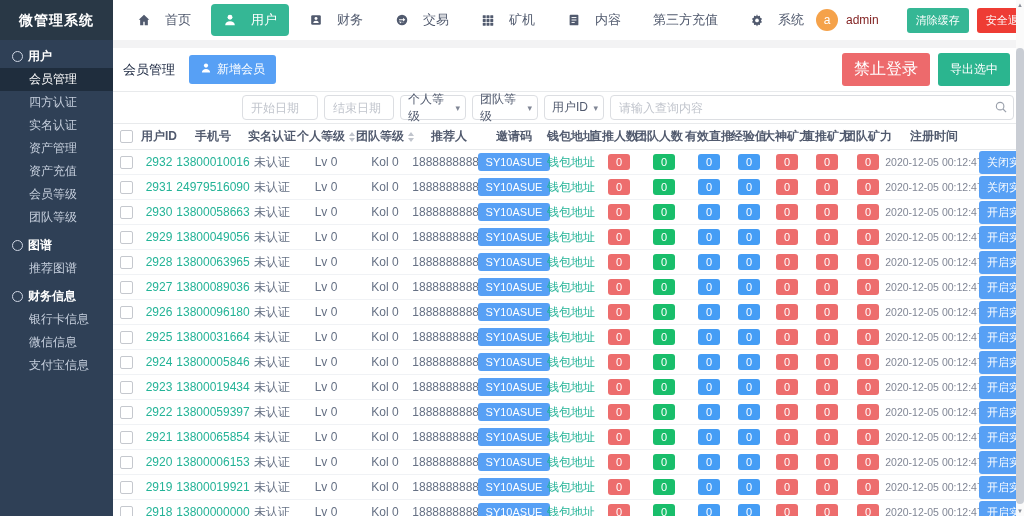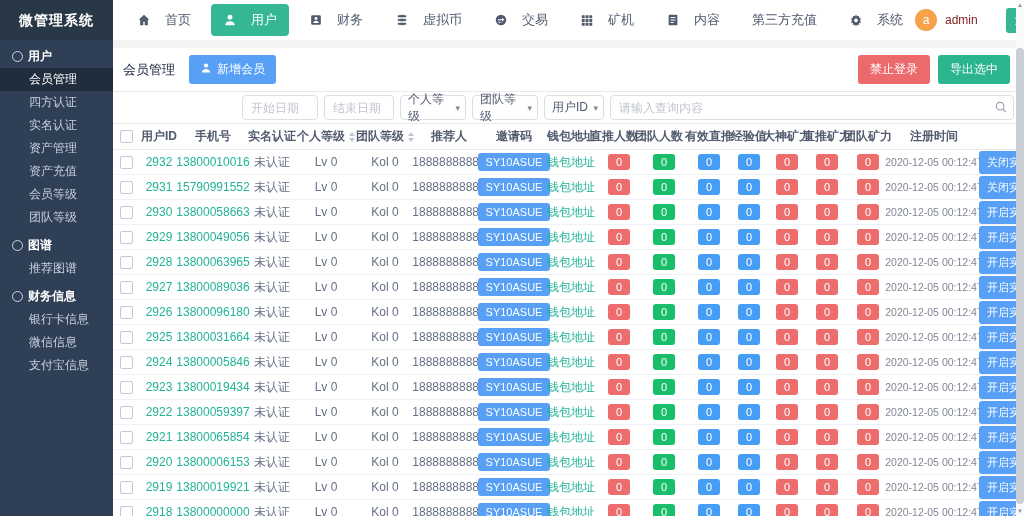"虚拟币" div.nav-item { html: <div> <span> <svg> <ellipse></ellipse> <ellipse></ellipse> <ellipse></ellipse> </svg> </span> <span>虚拟币</span> </div> -> none }
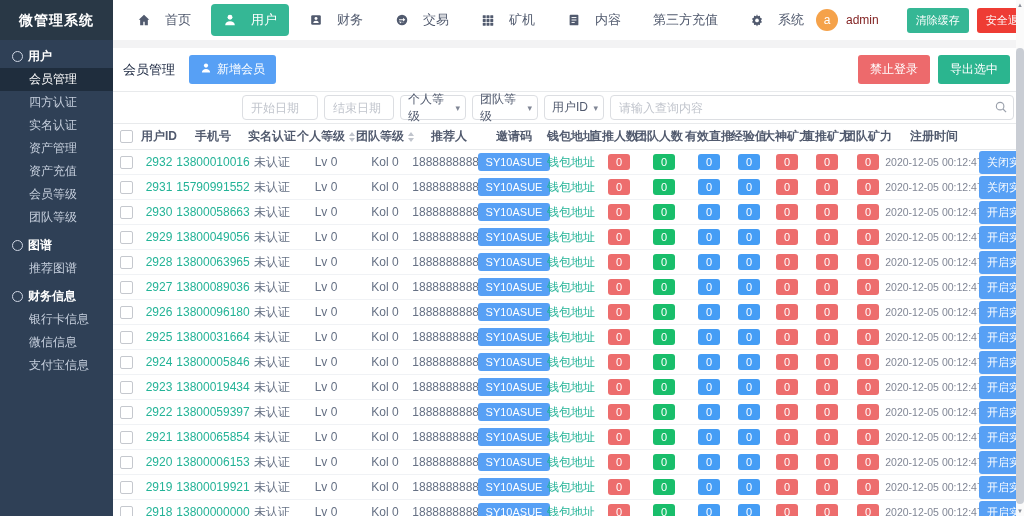"禁止登录" .btn-ban { font-size: 12px -> 16px }
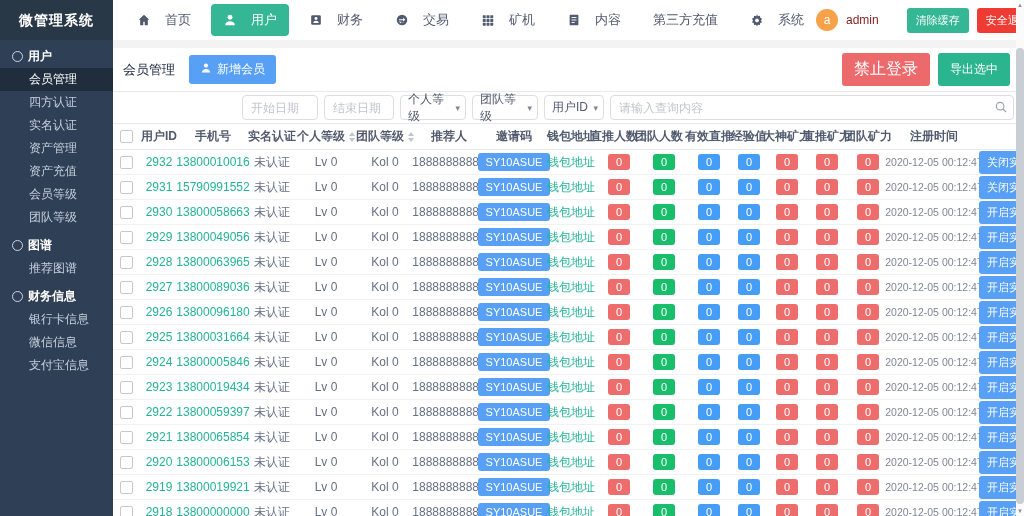"15790991552" span.link { text: 15790991552 -> 24979516090 }
